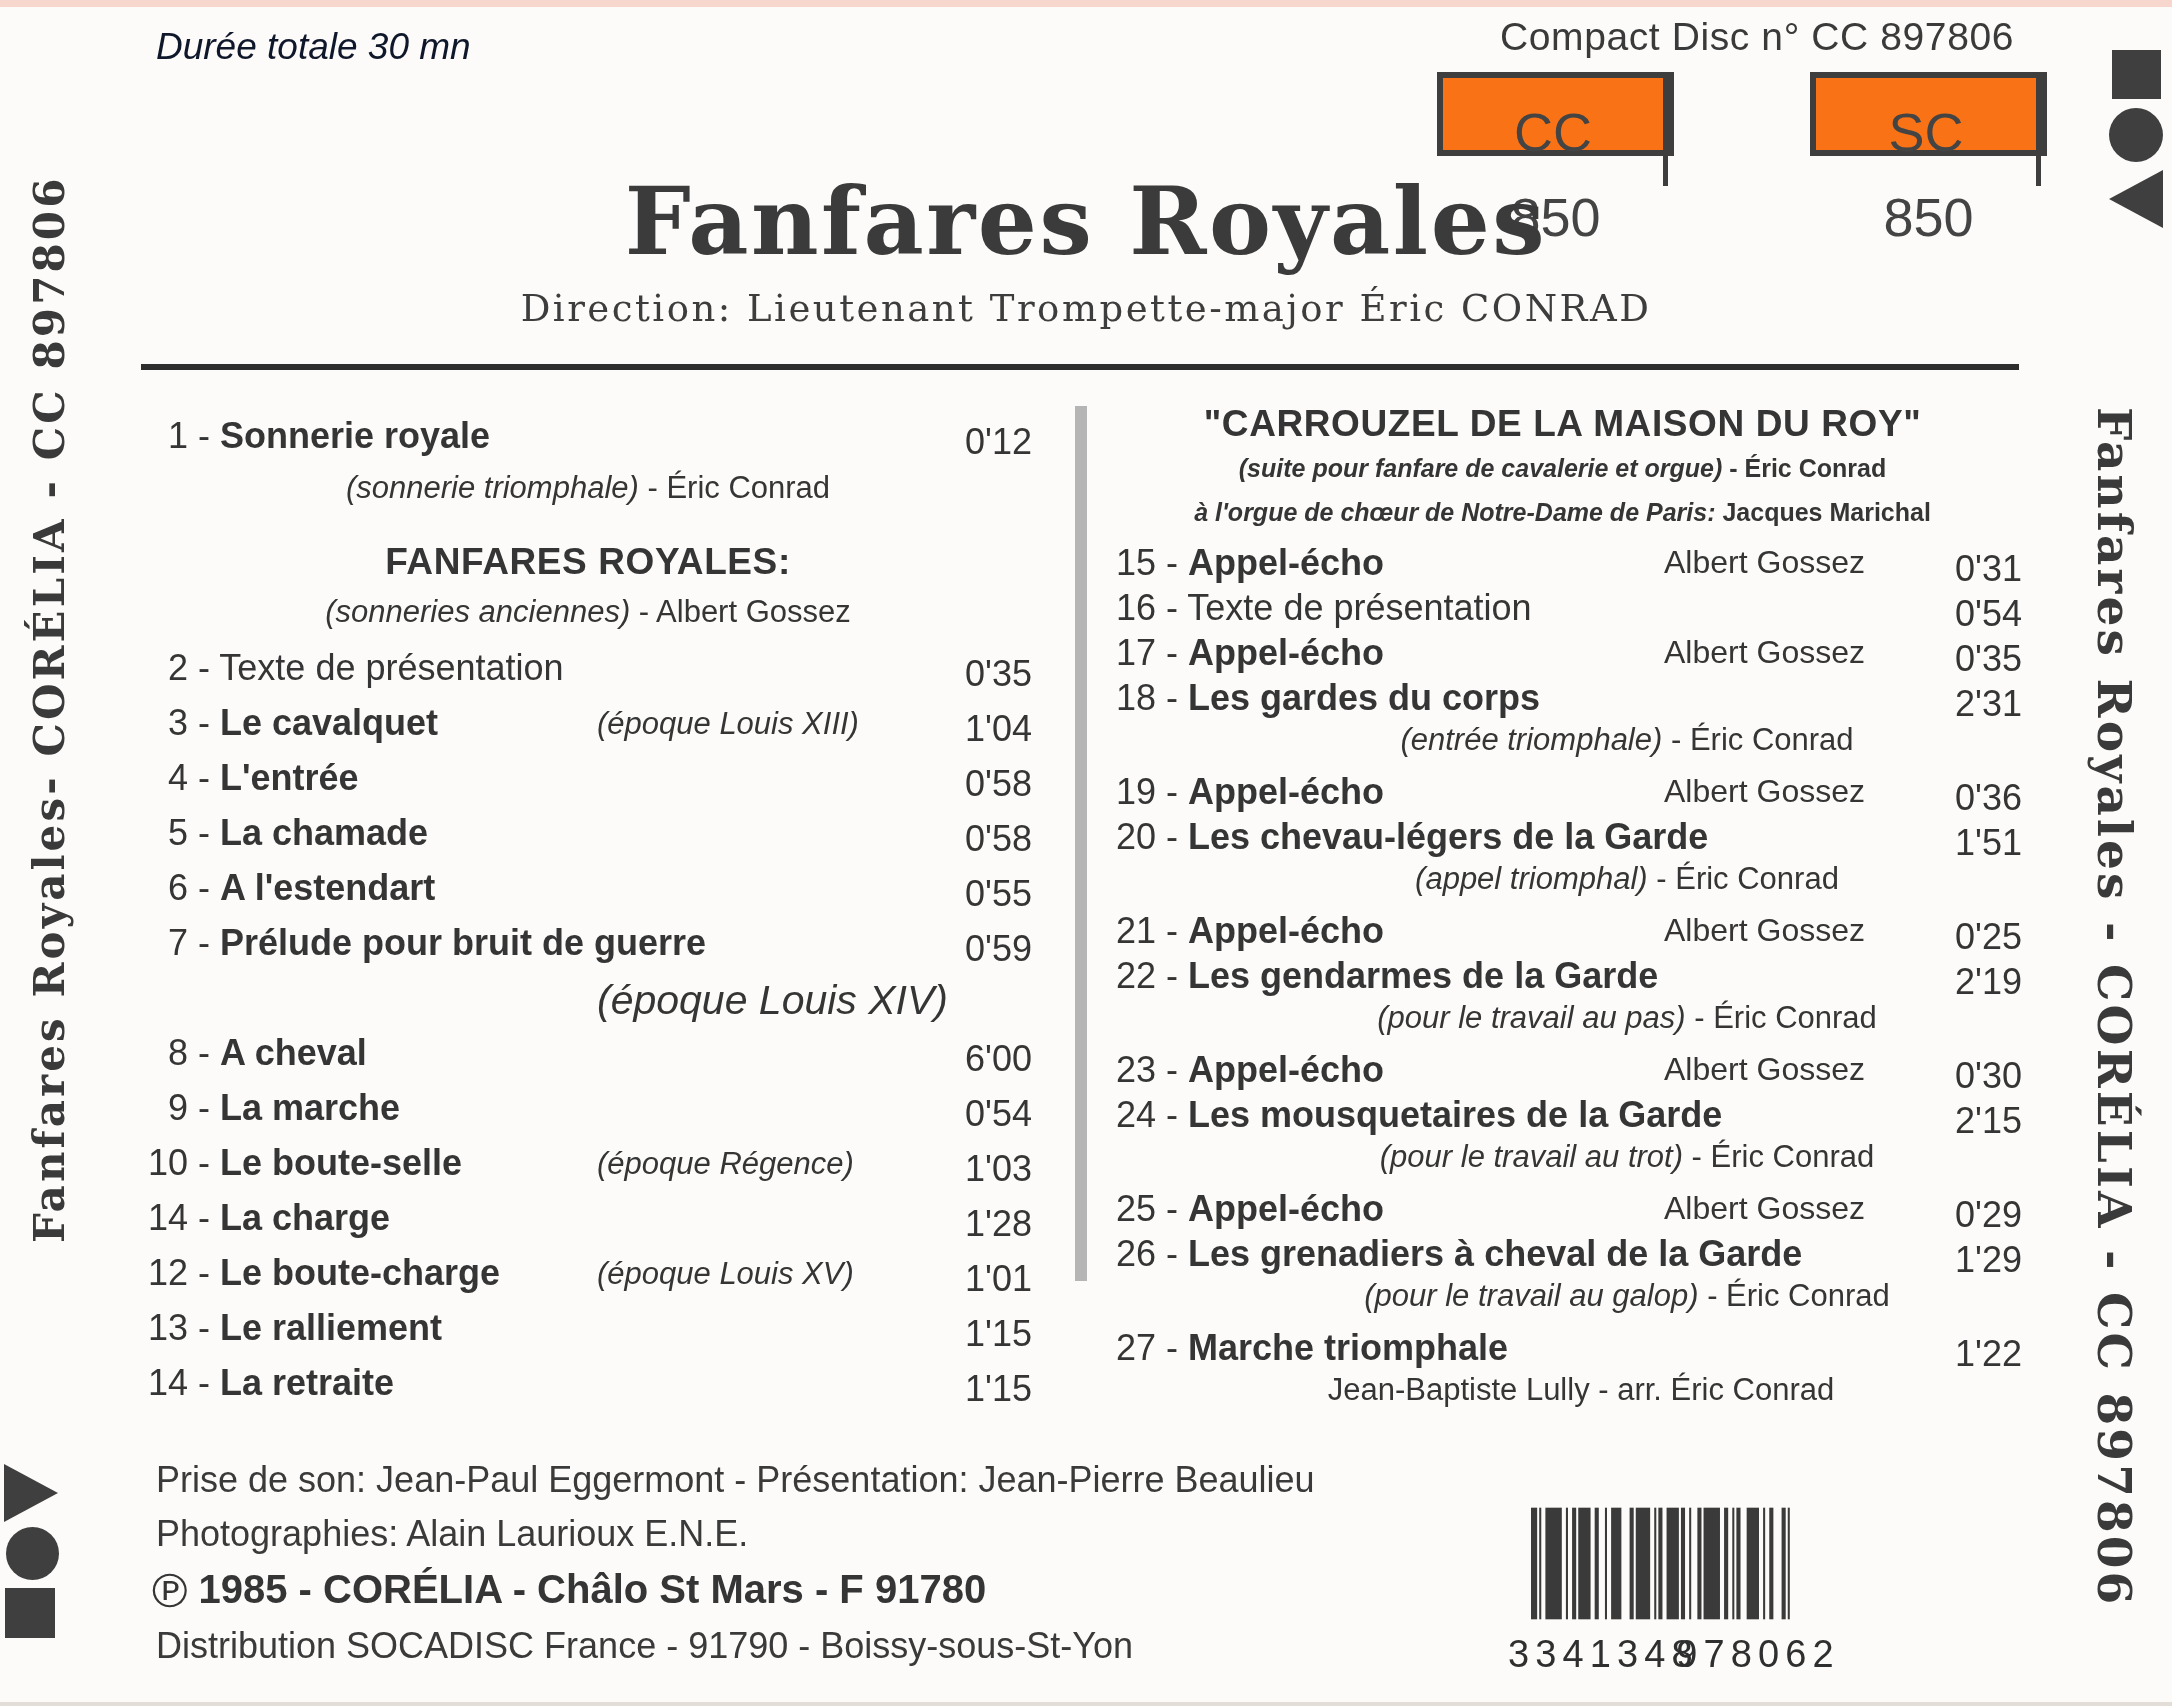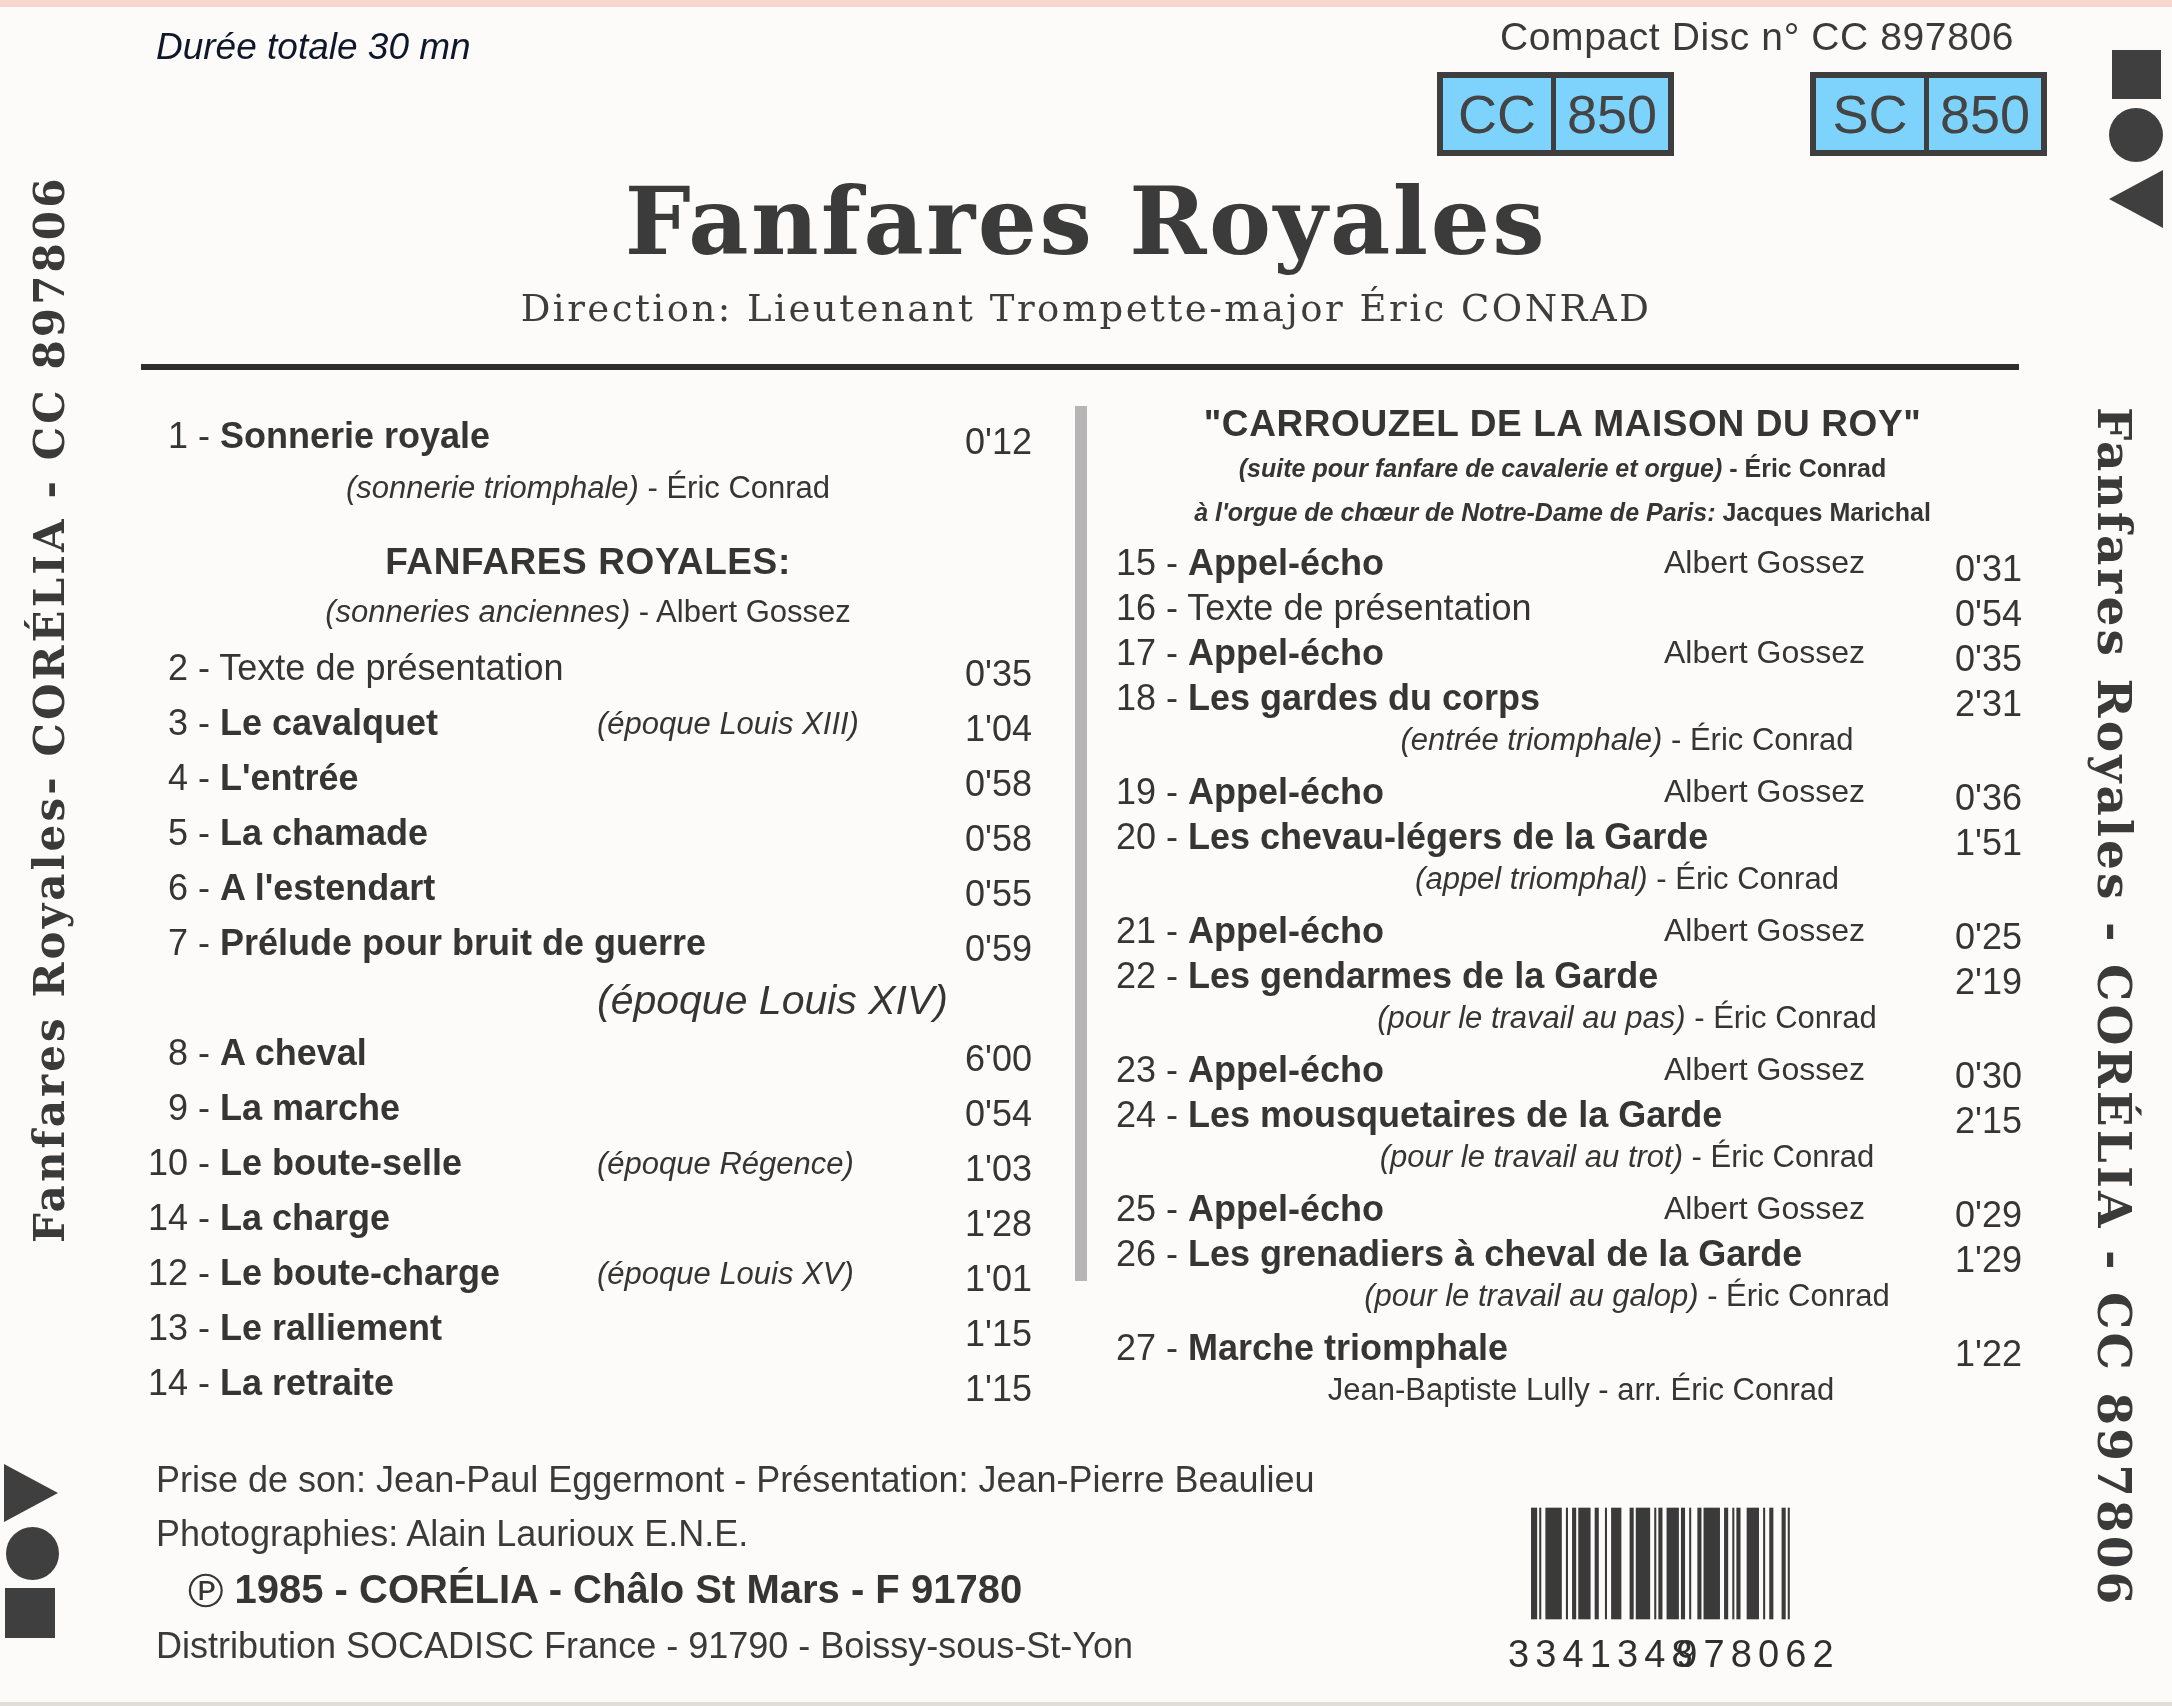"CC" .code-box { background: #7dd3fc -> #f97316; flex-direction: none -> column }
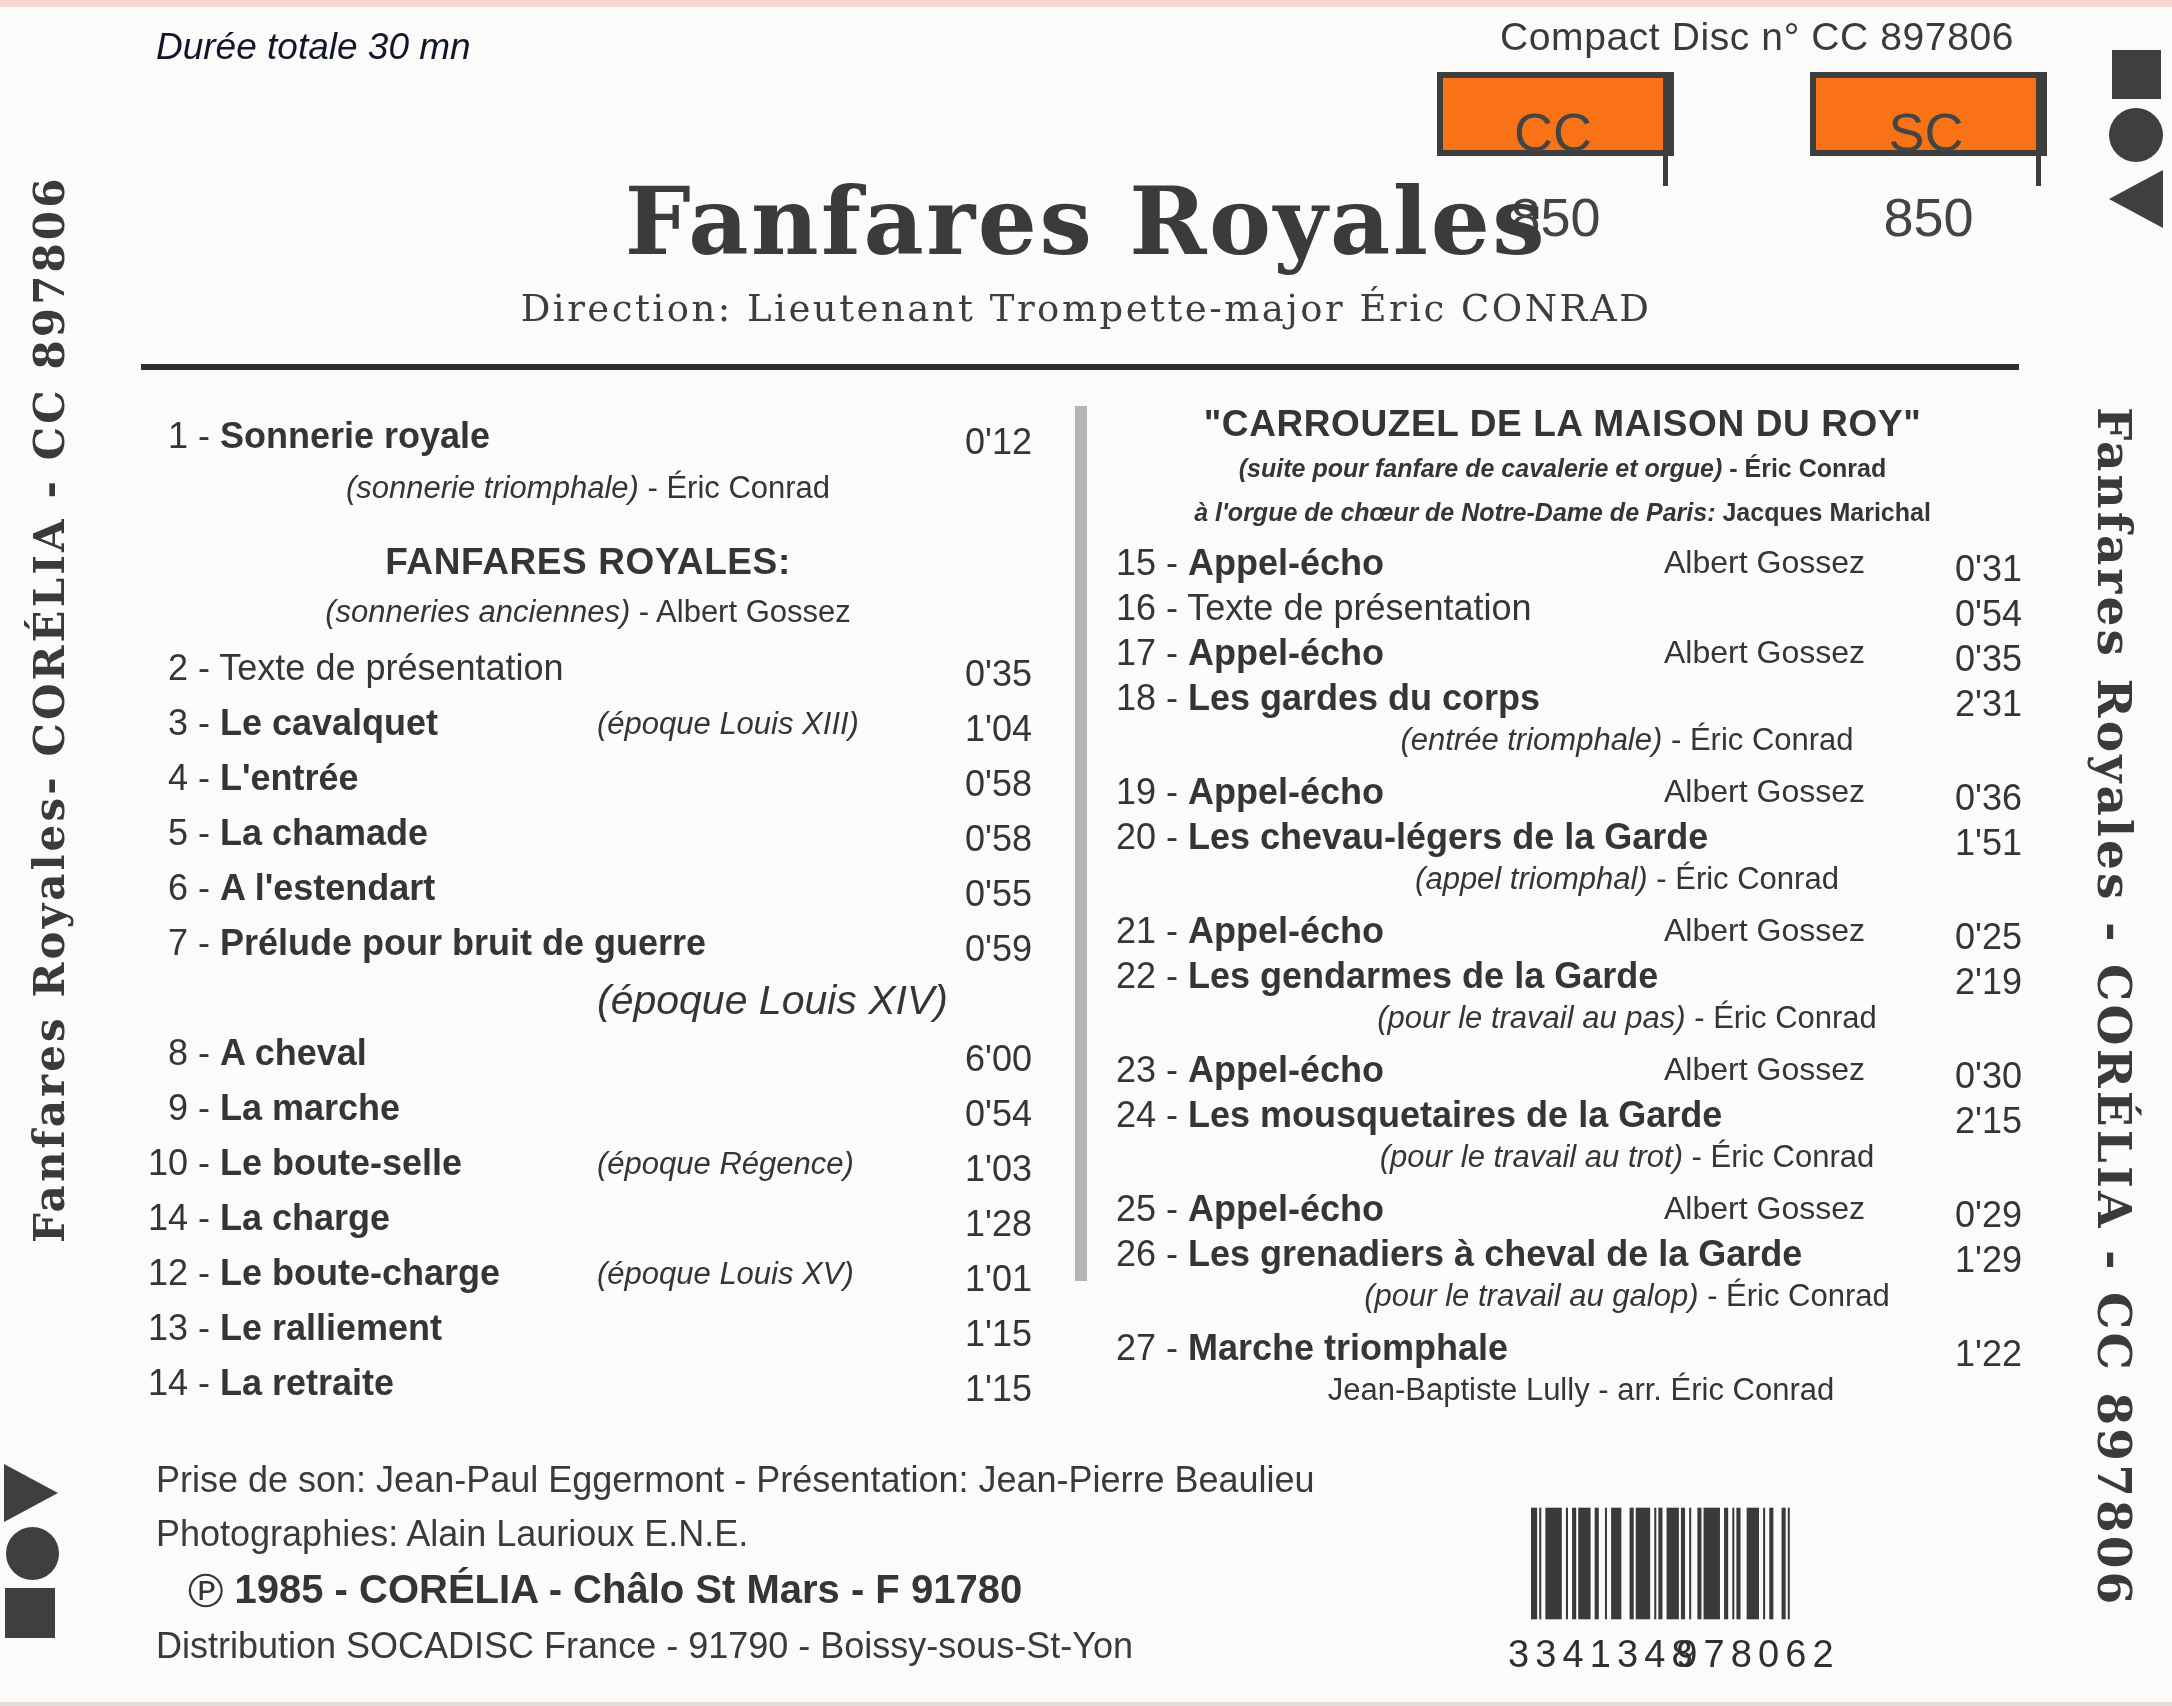"℗ 1985 - CORÉLIA -" .credit.l3 { margin-left: 36px -> none }
